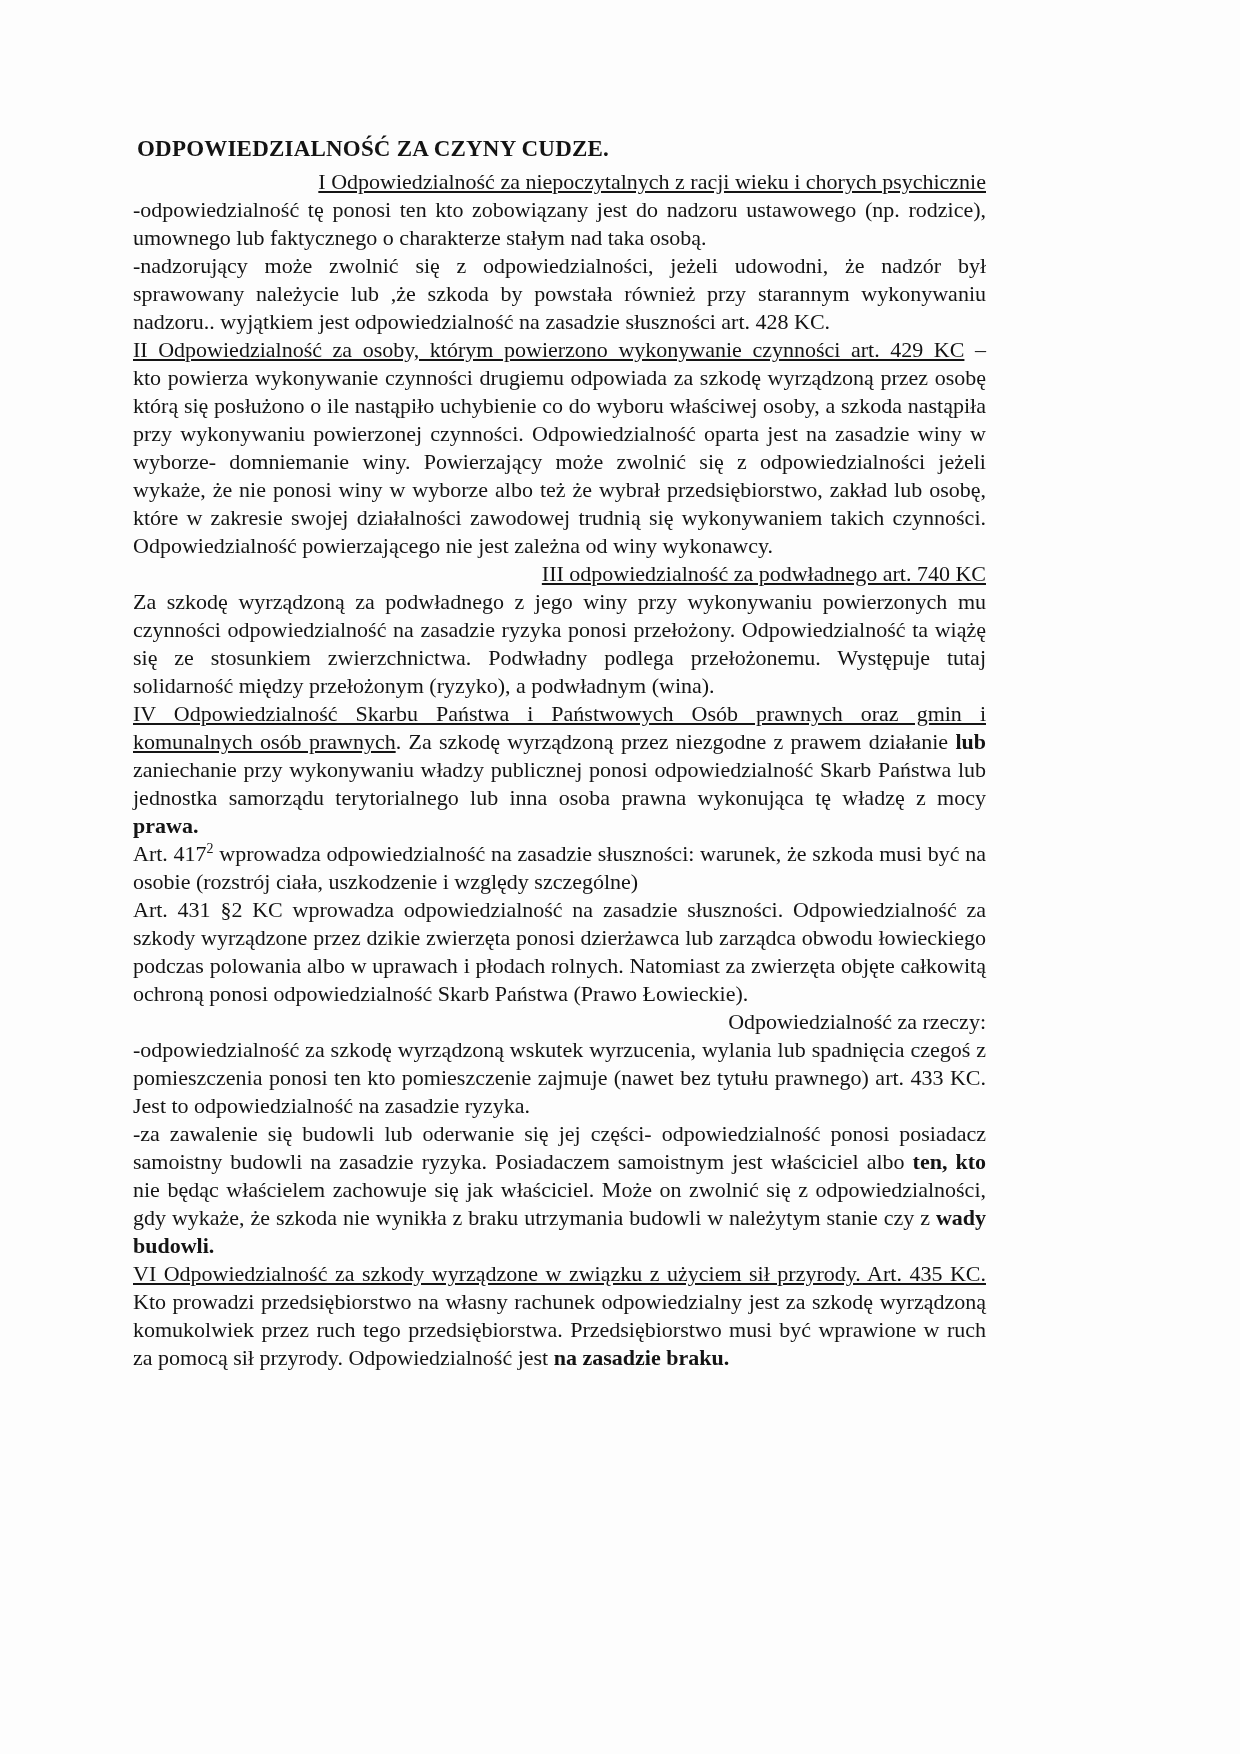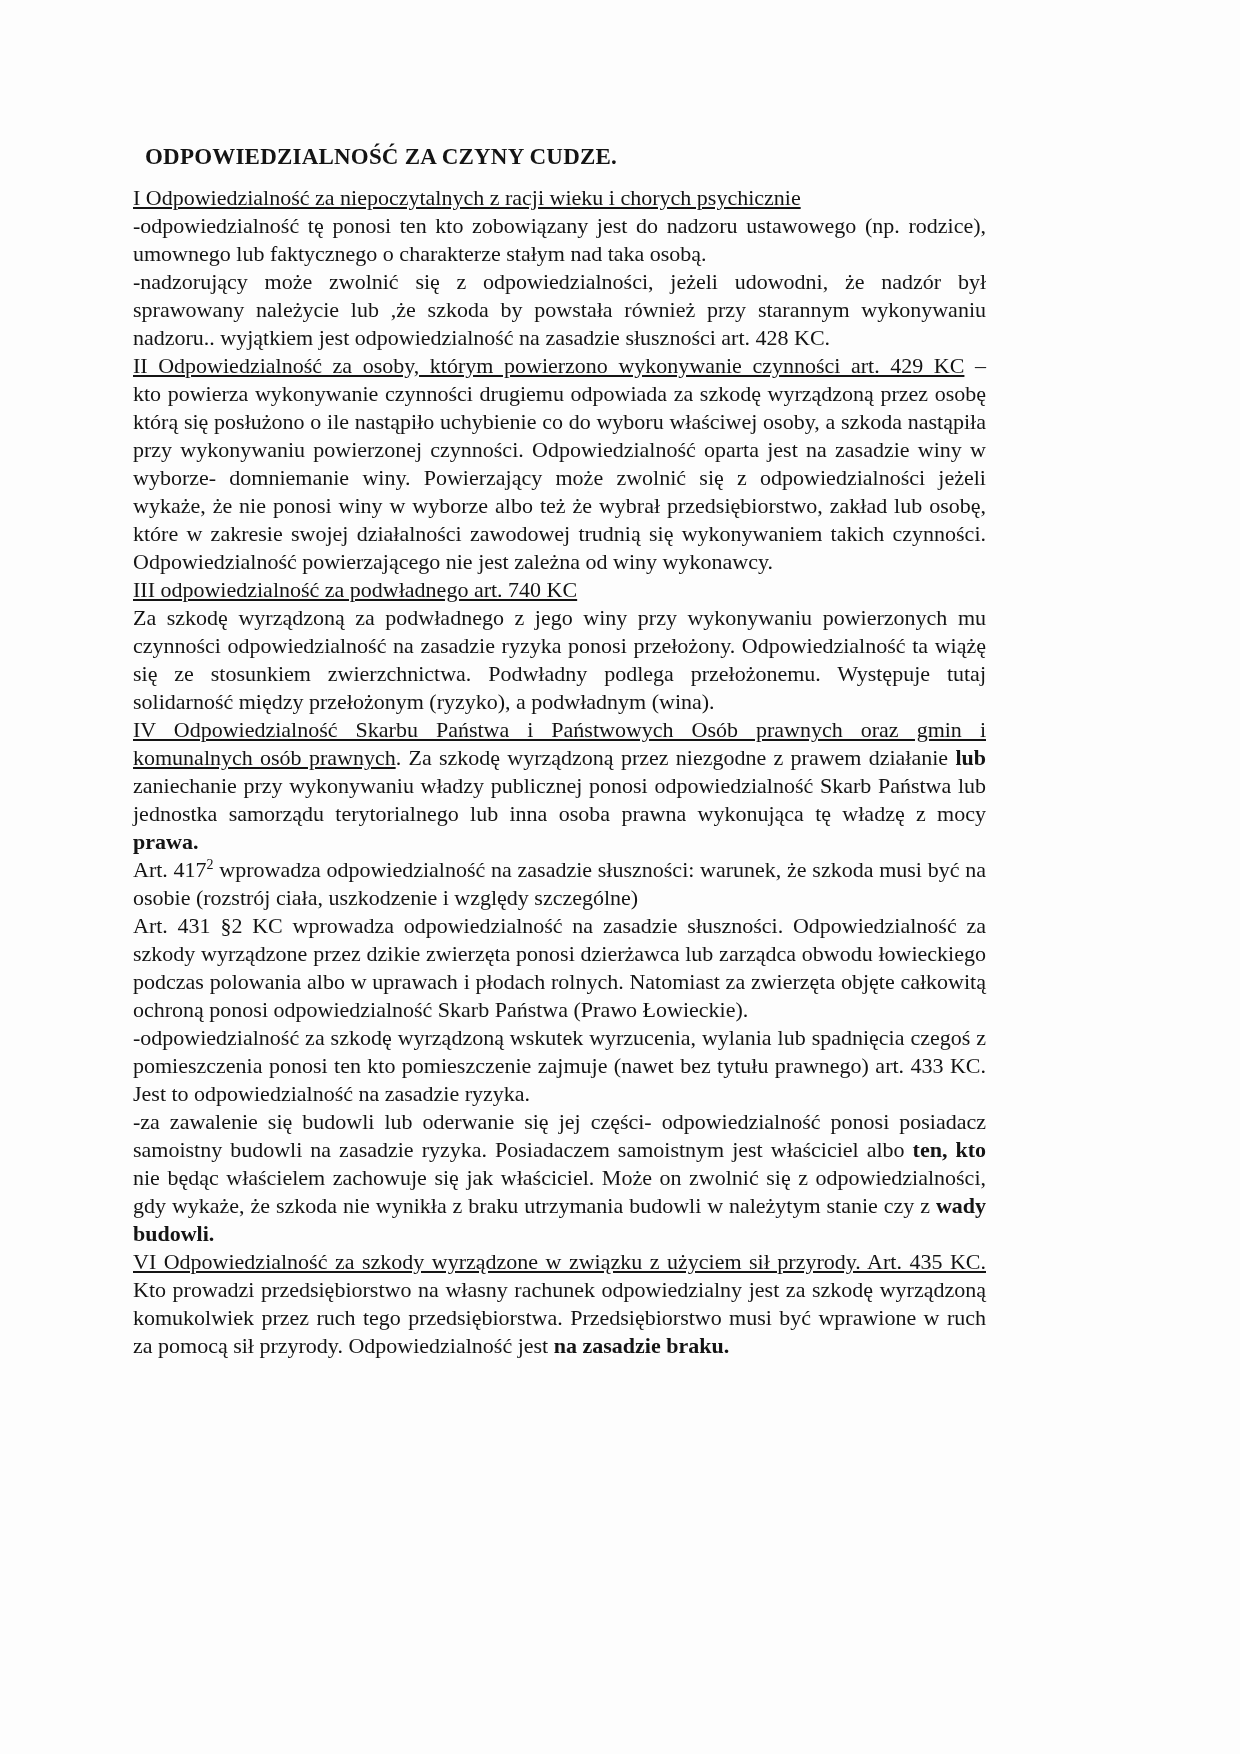"ODPOWIEDZIALNOŚĆ ZA CZYNY CUDZE." .title { margin: 12px -> 4px }
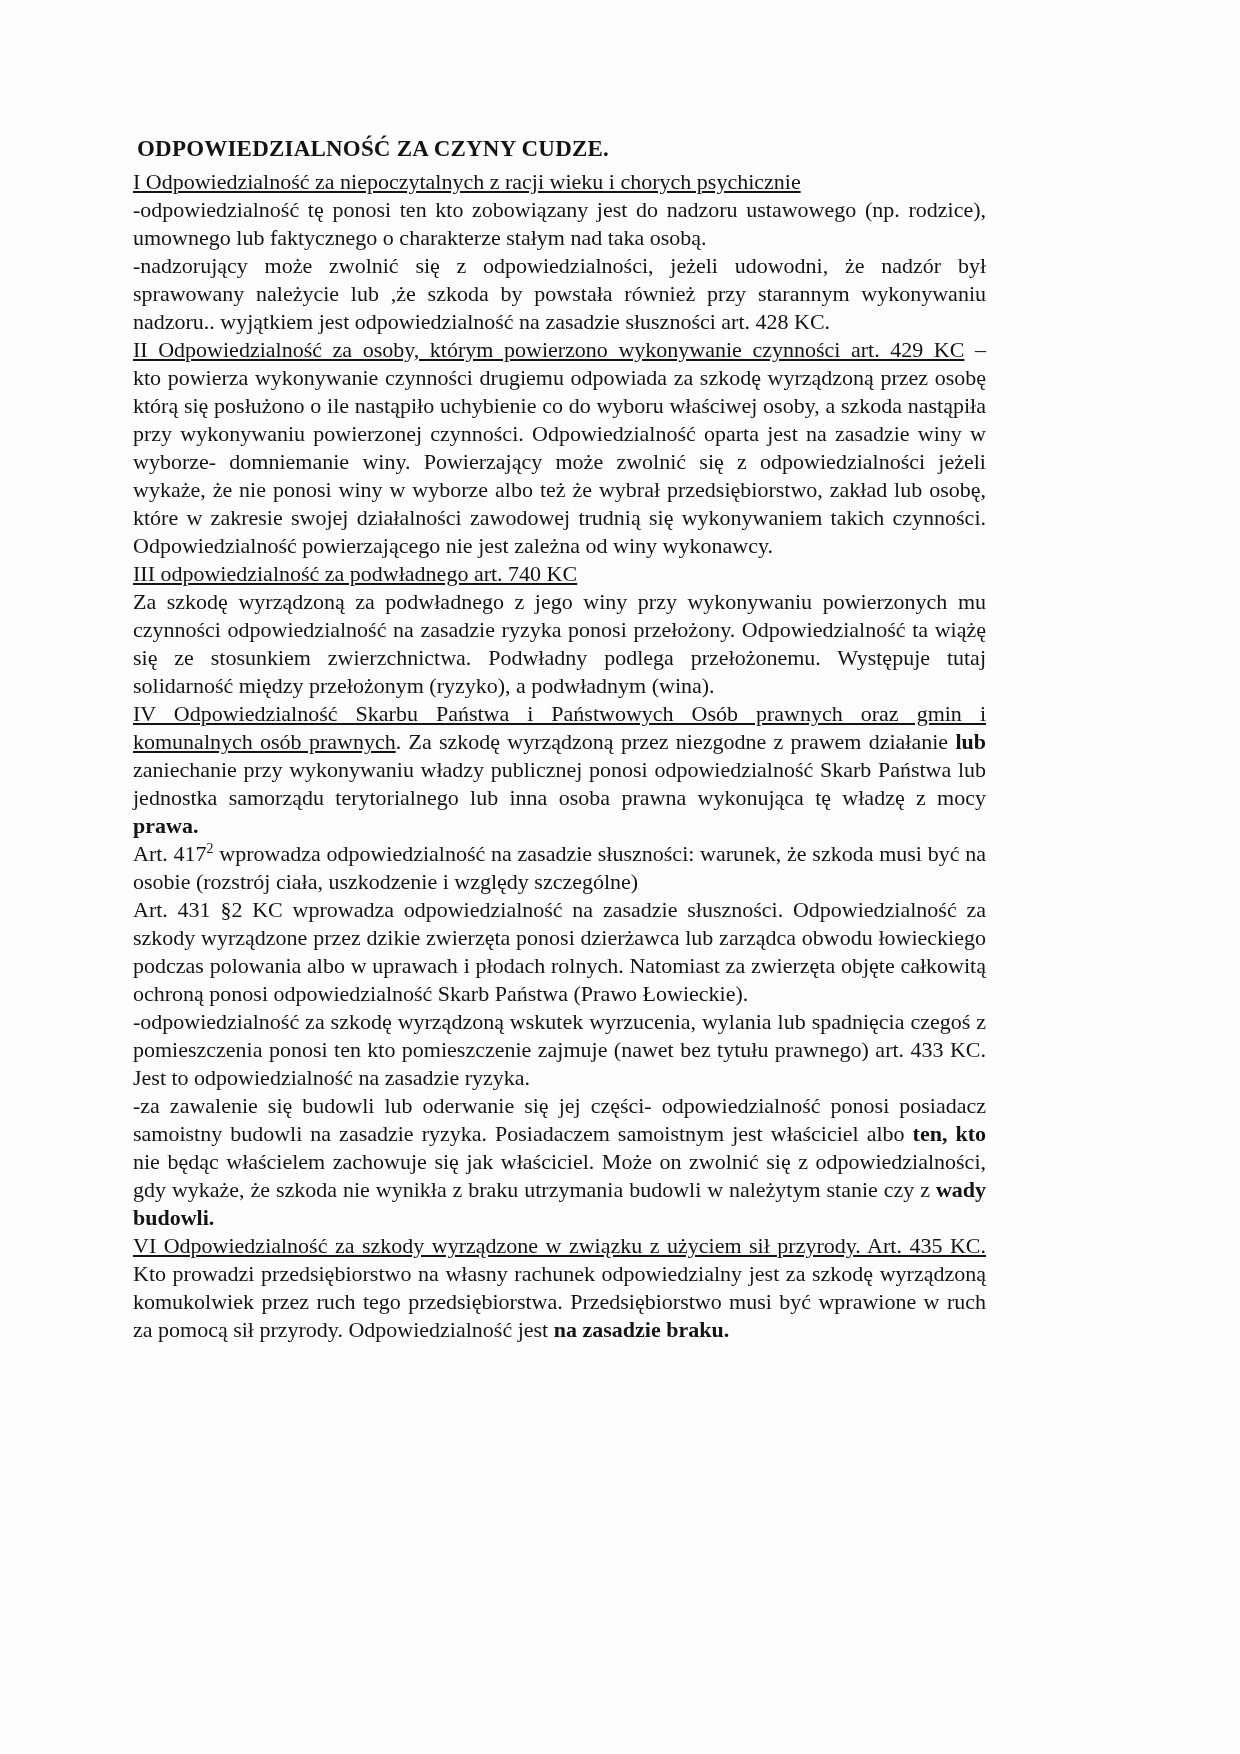"I Odpowiedzialność za niepoczytalnych z" p.block.left { text-align: left -> right }
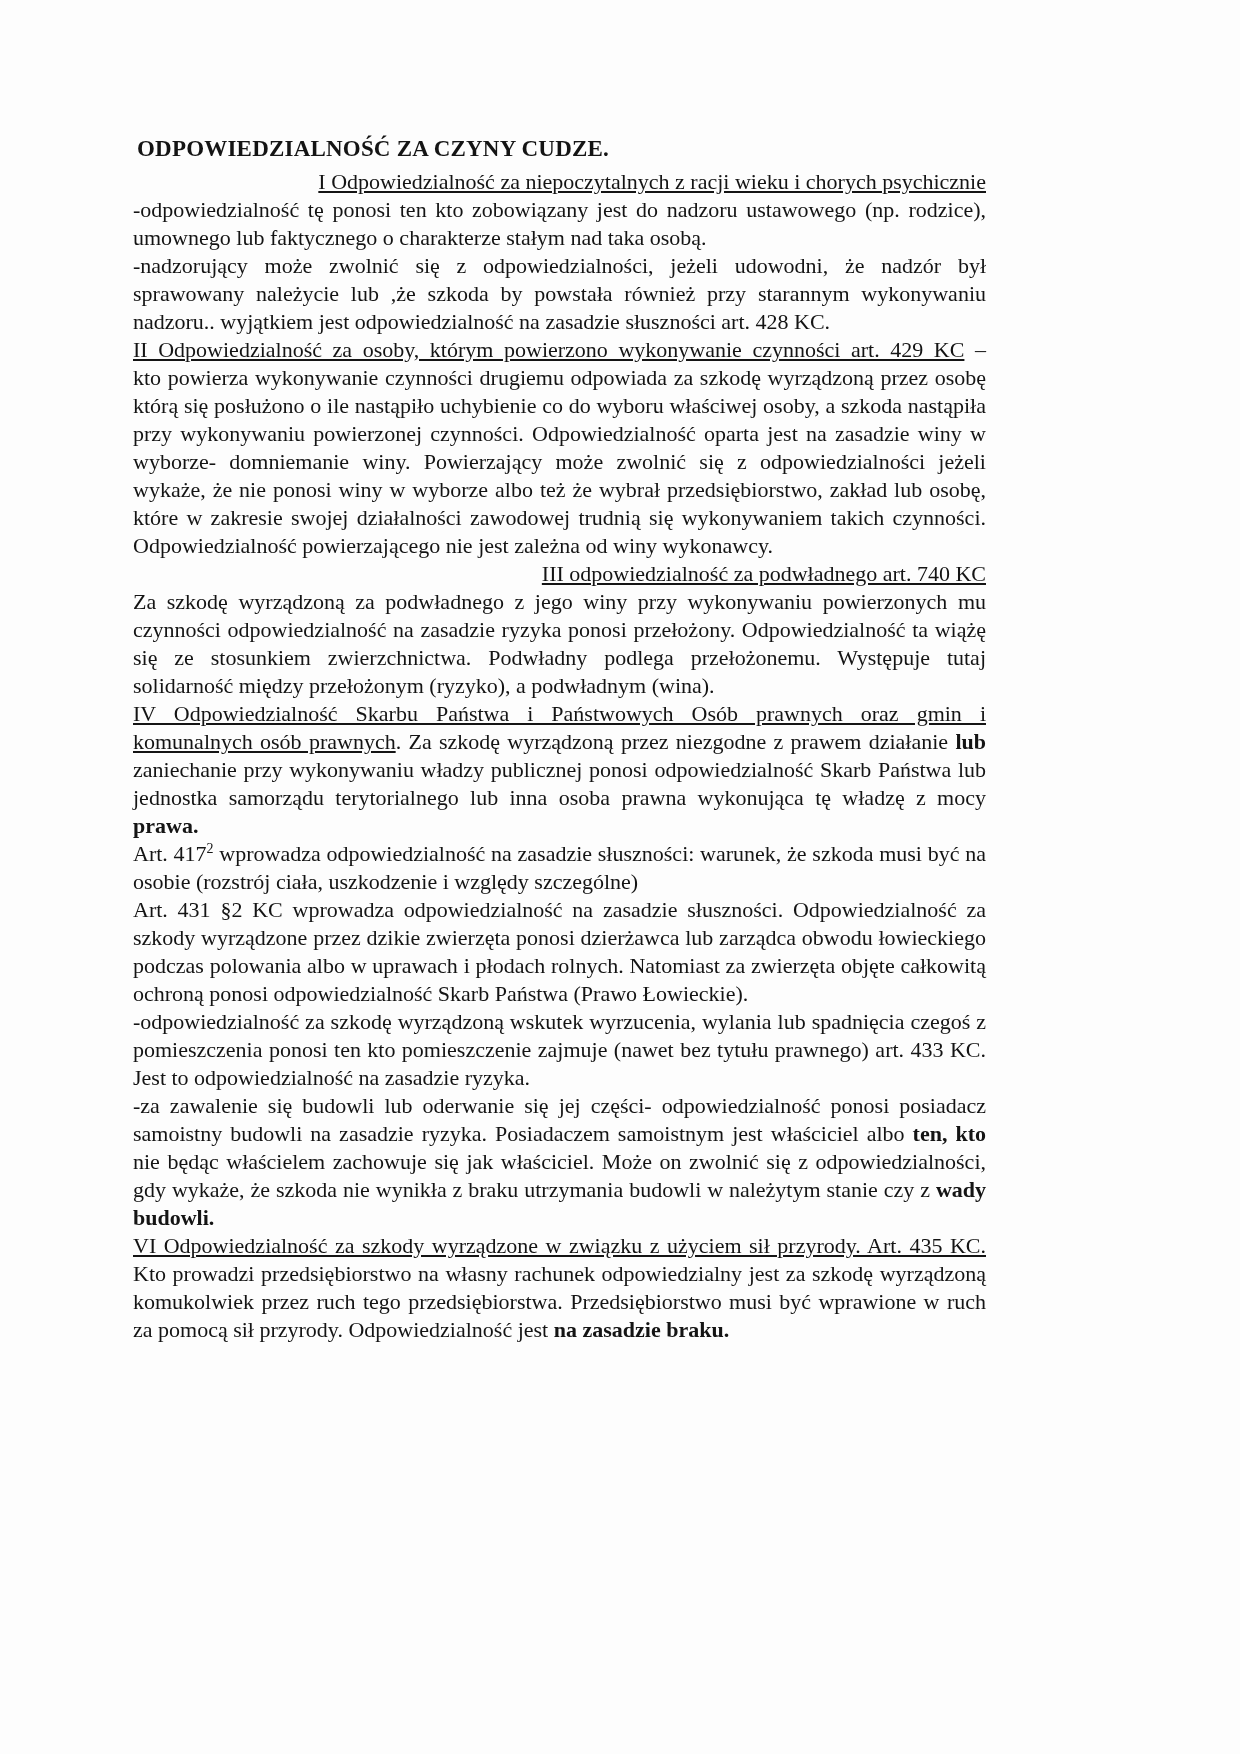"Odpowiedzialność za rzeczy:" p.block { html: none -> <p>Odpowiedzialność za rzeczy:</p> }
